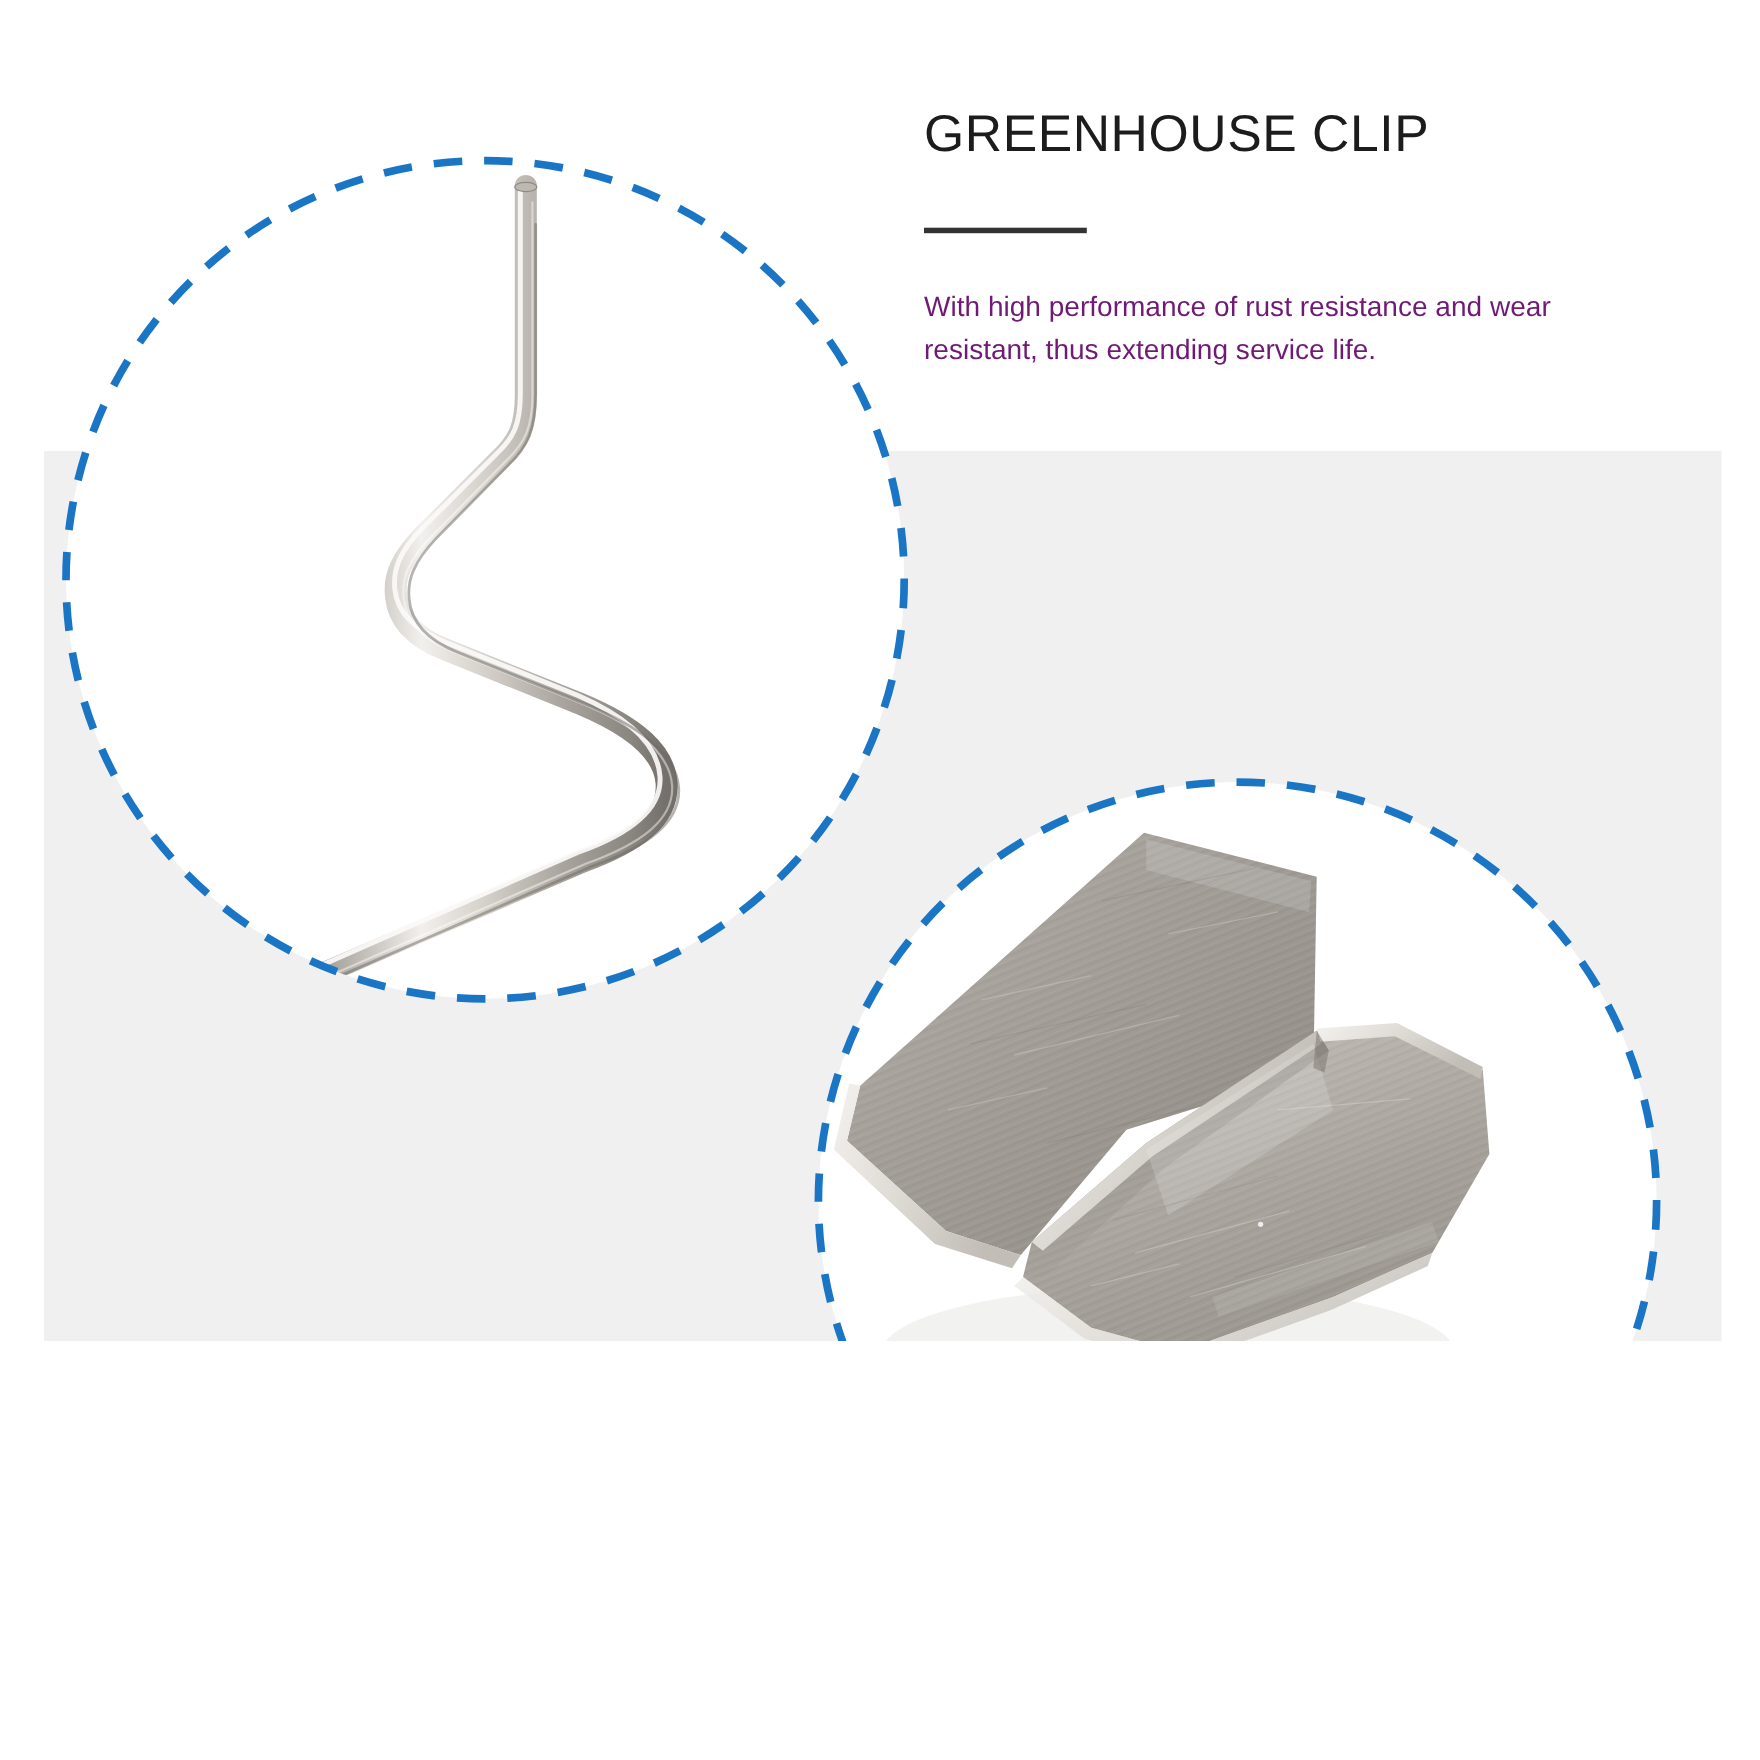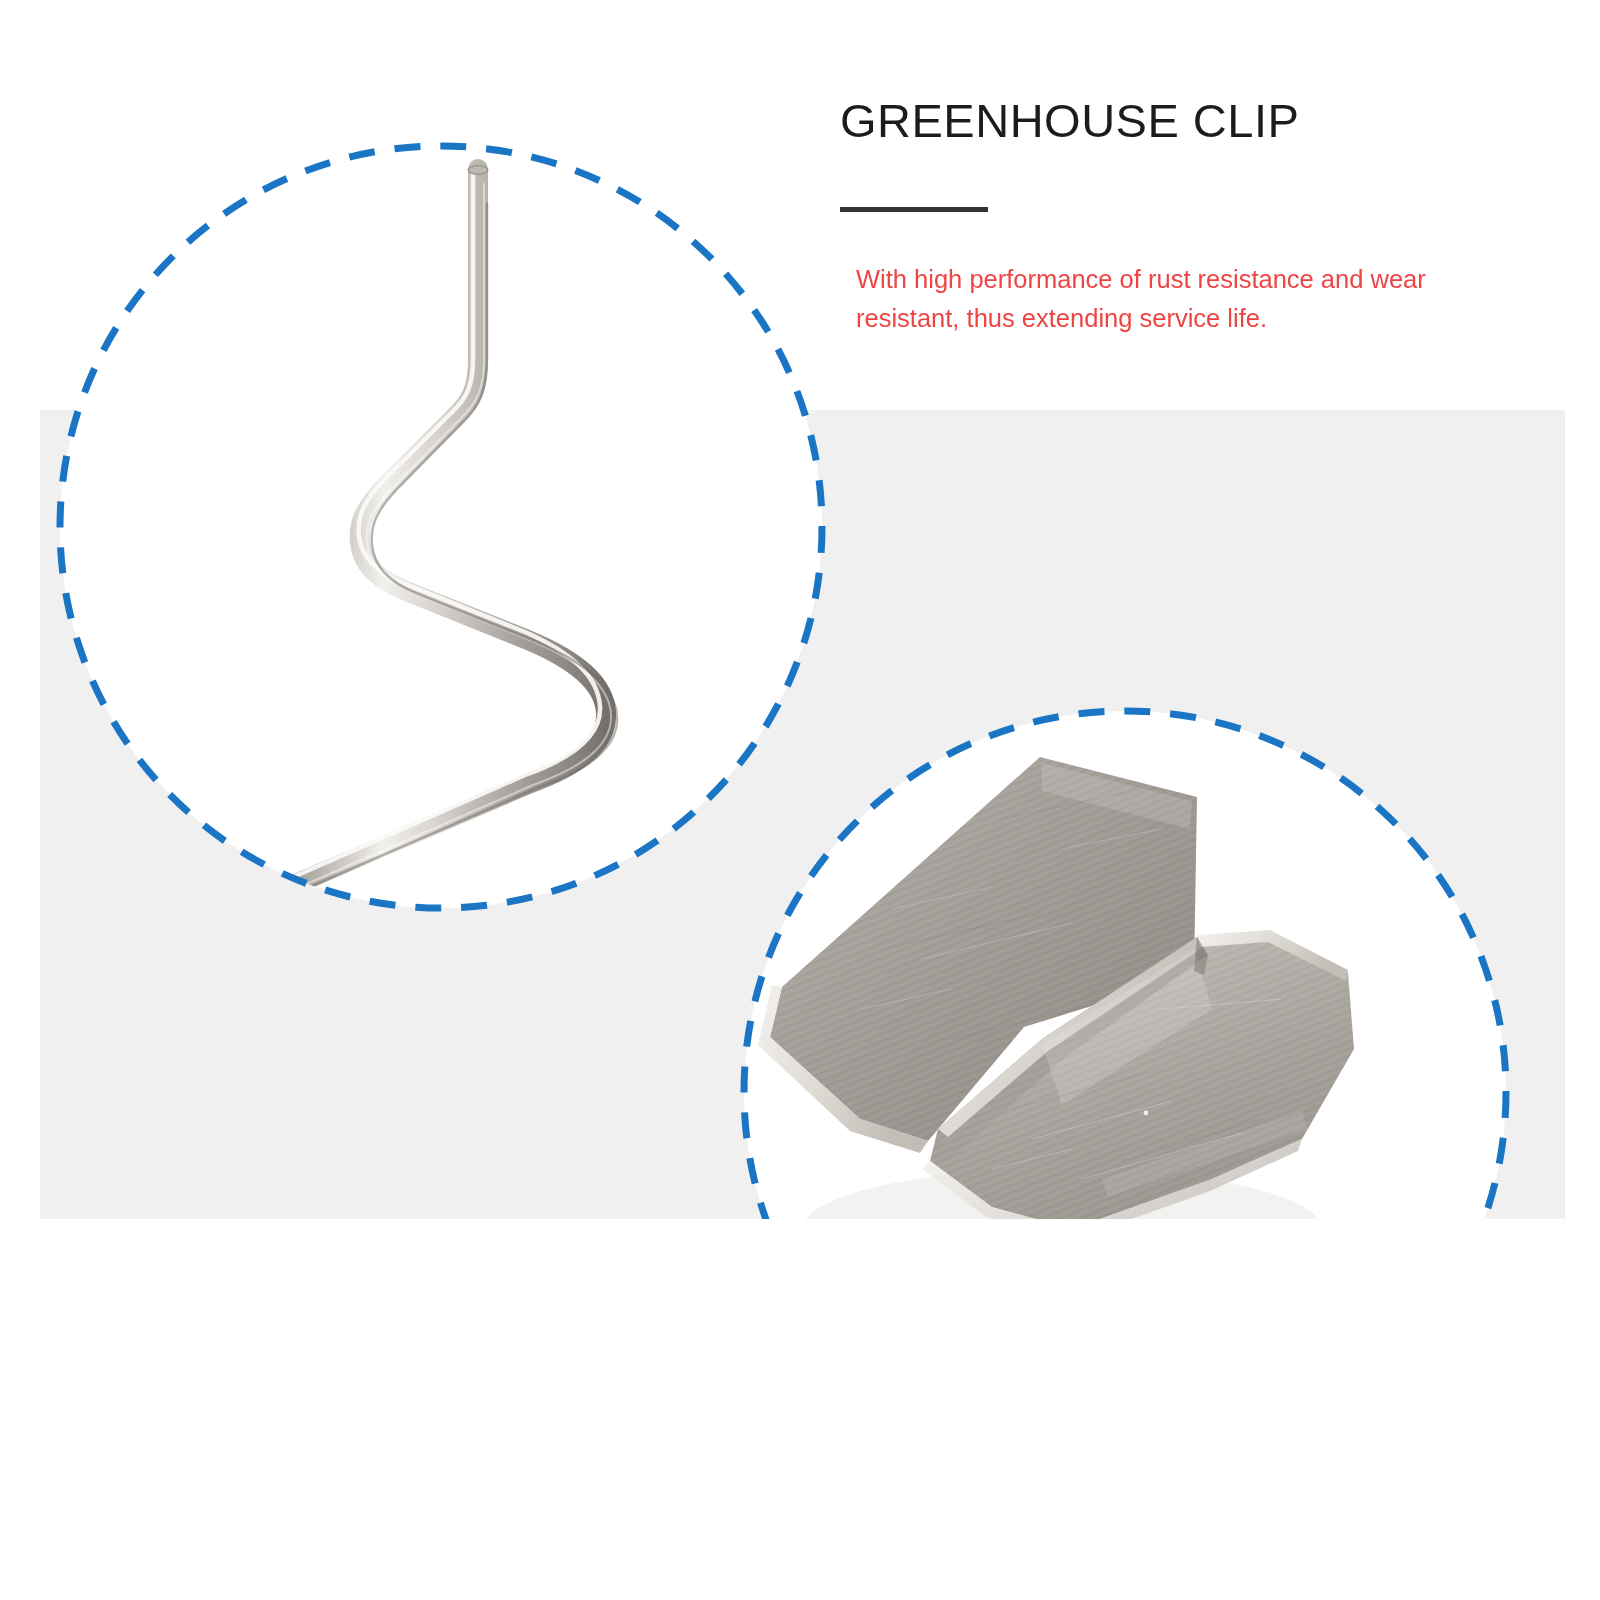"With high performance of rust" .body-text { color: #ef4444 -> #701a75; margin: 16px -> 0 }
